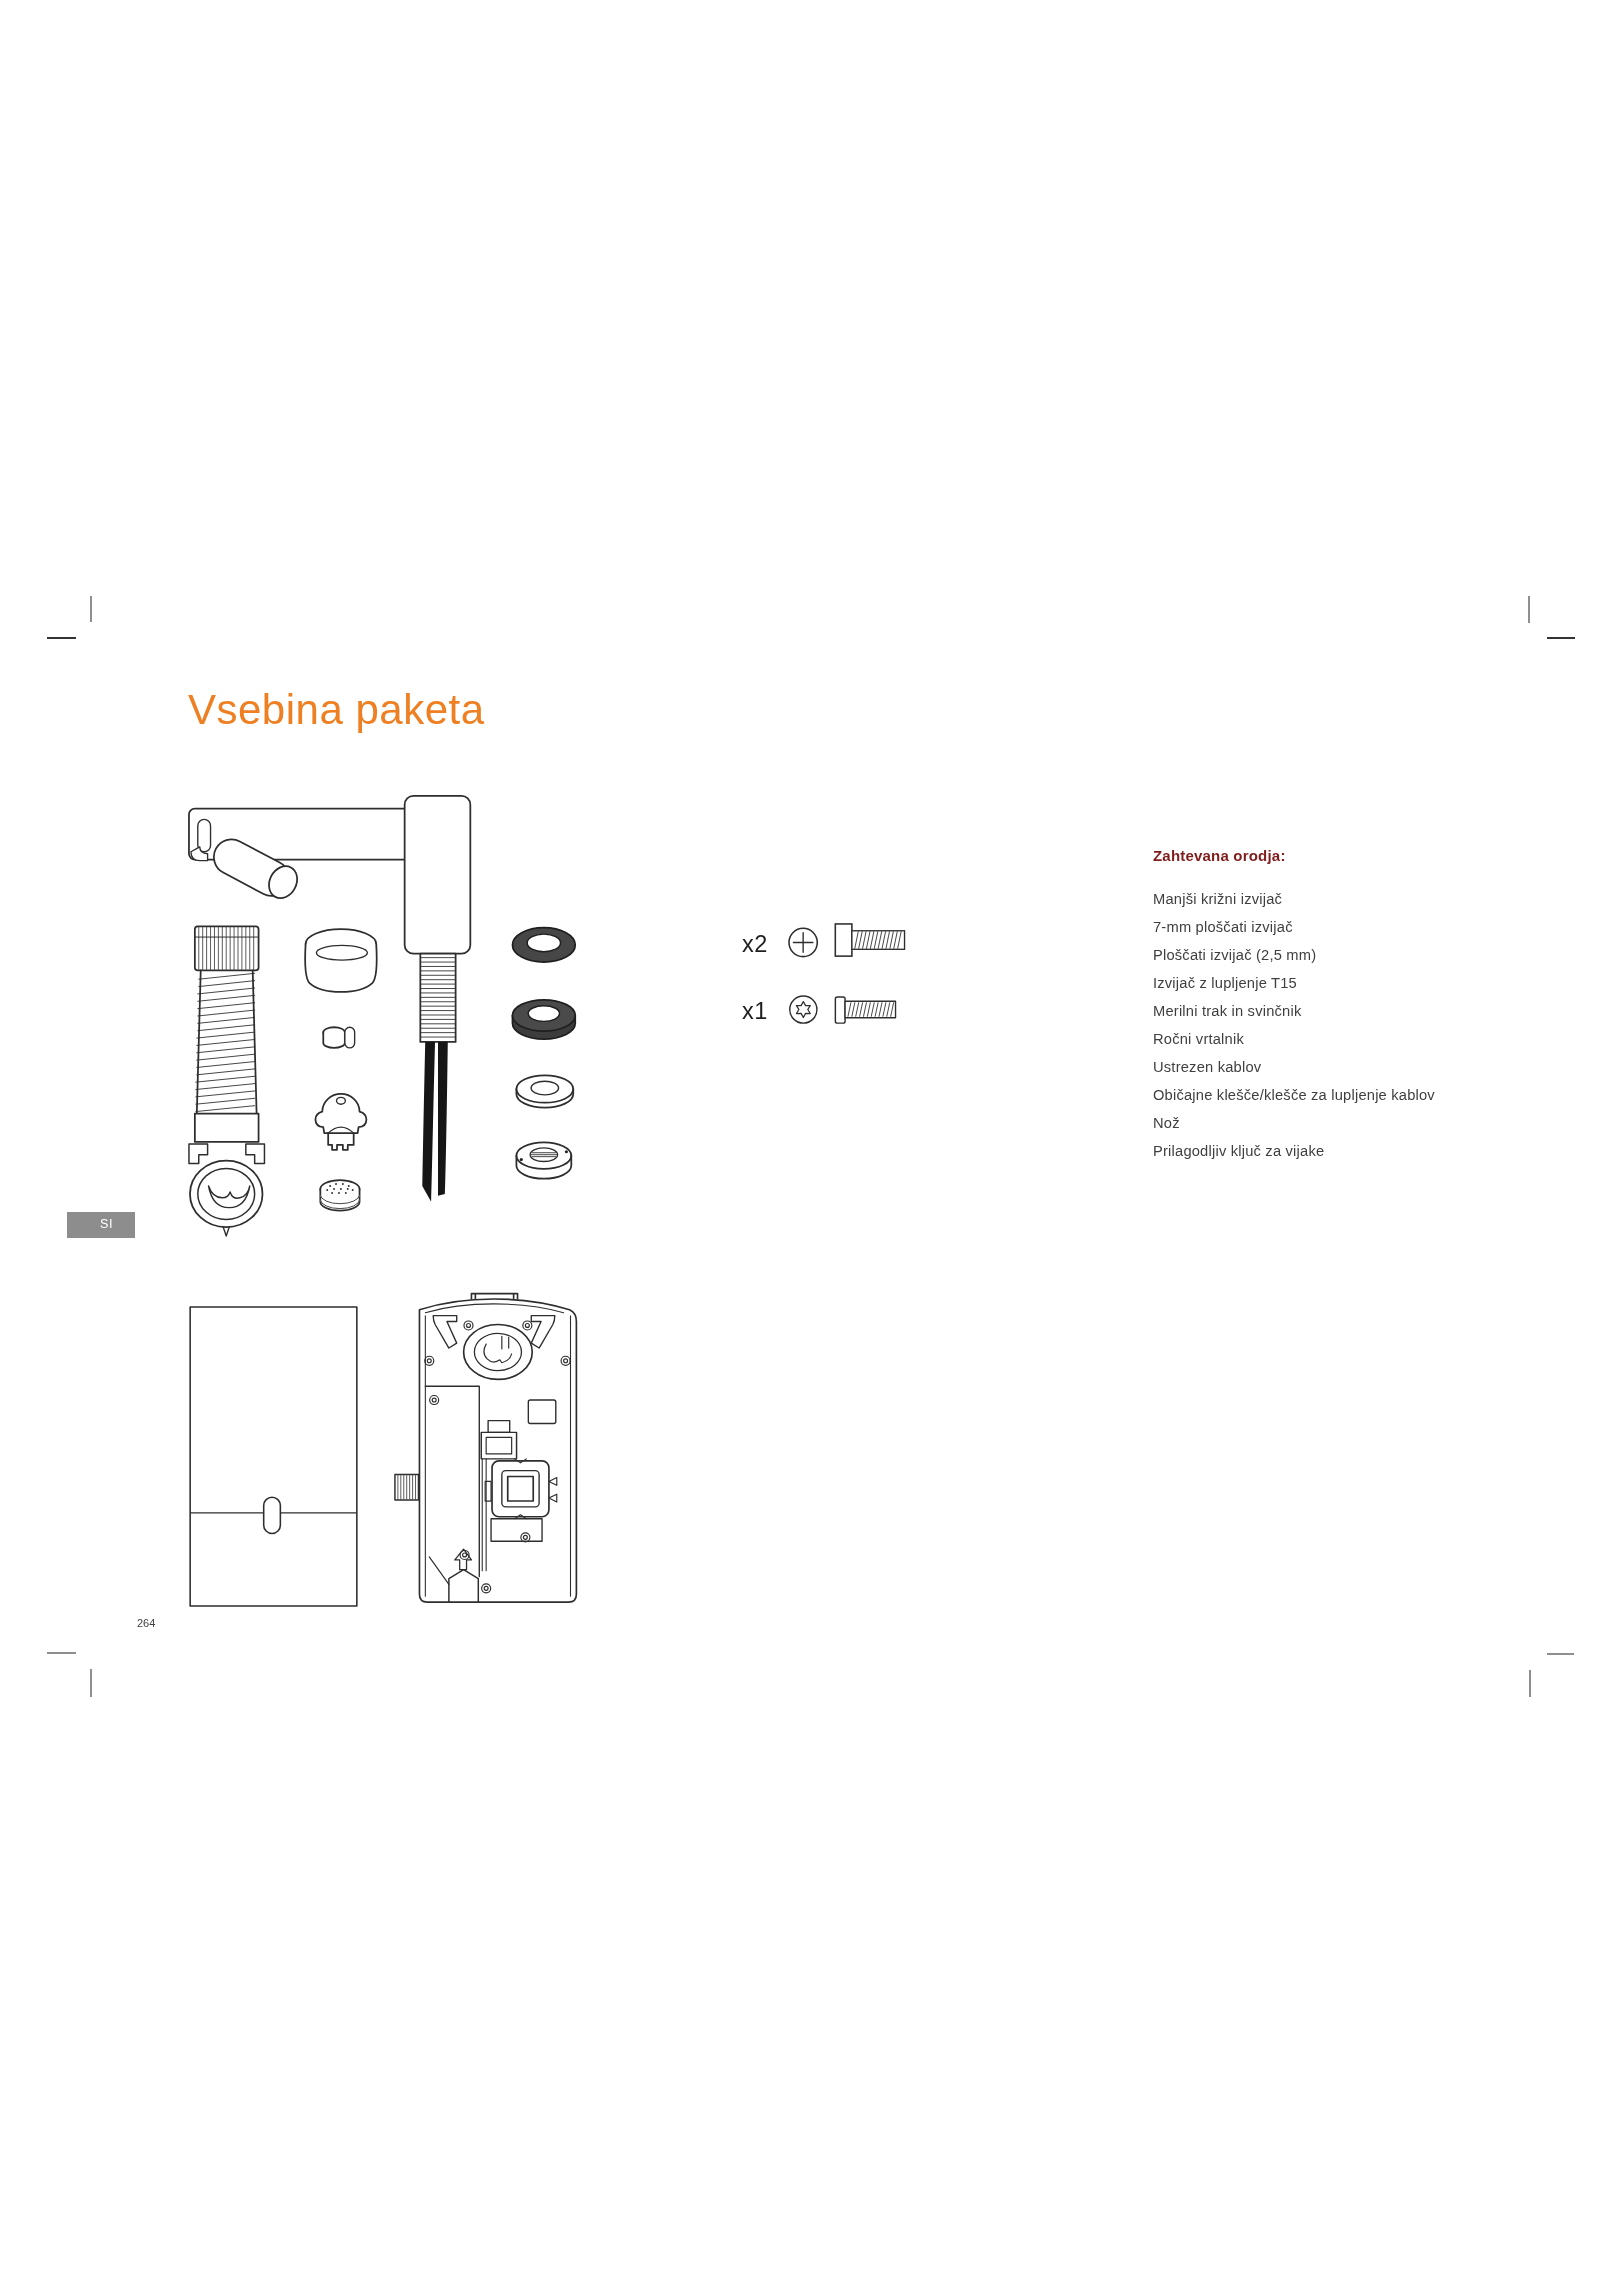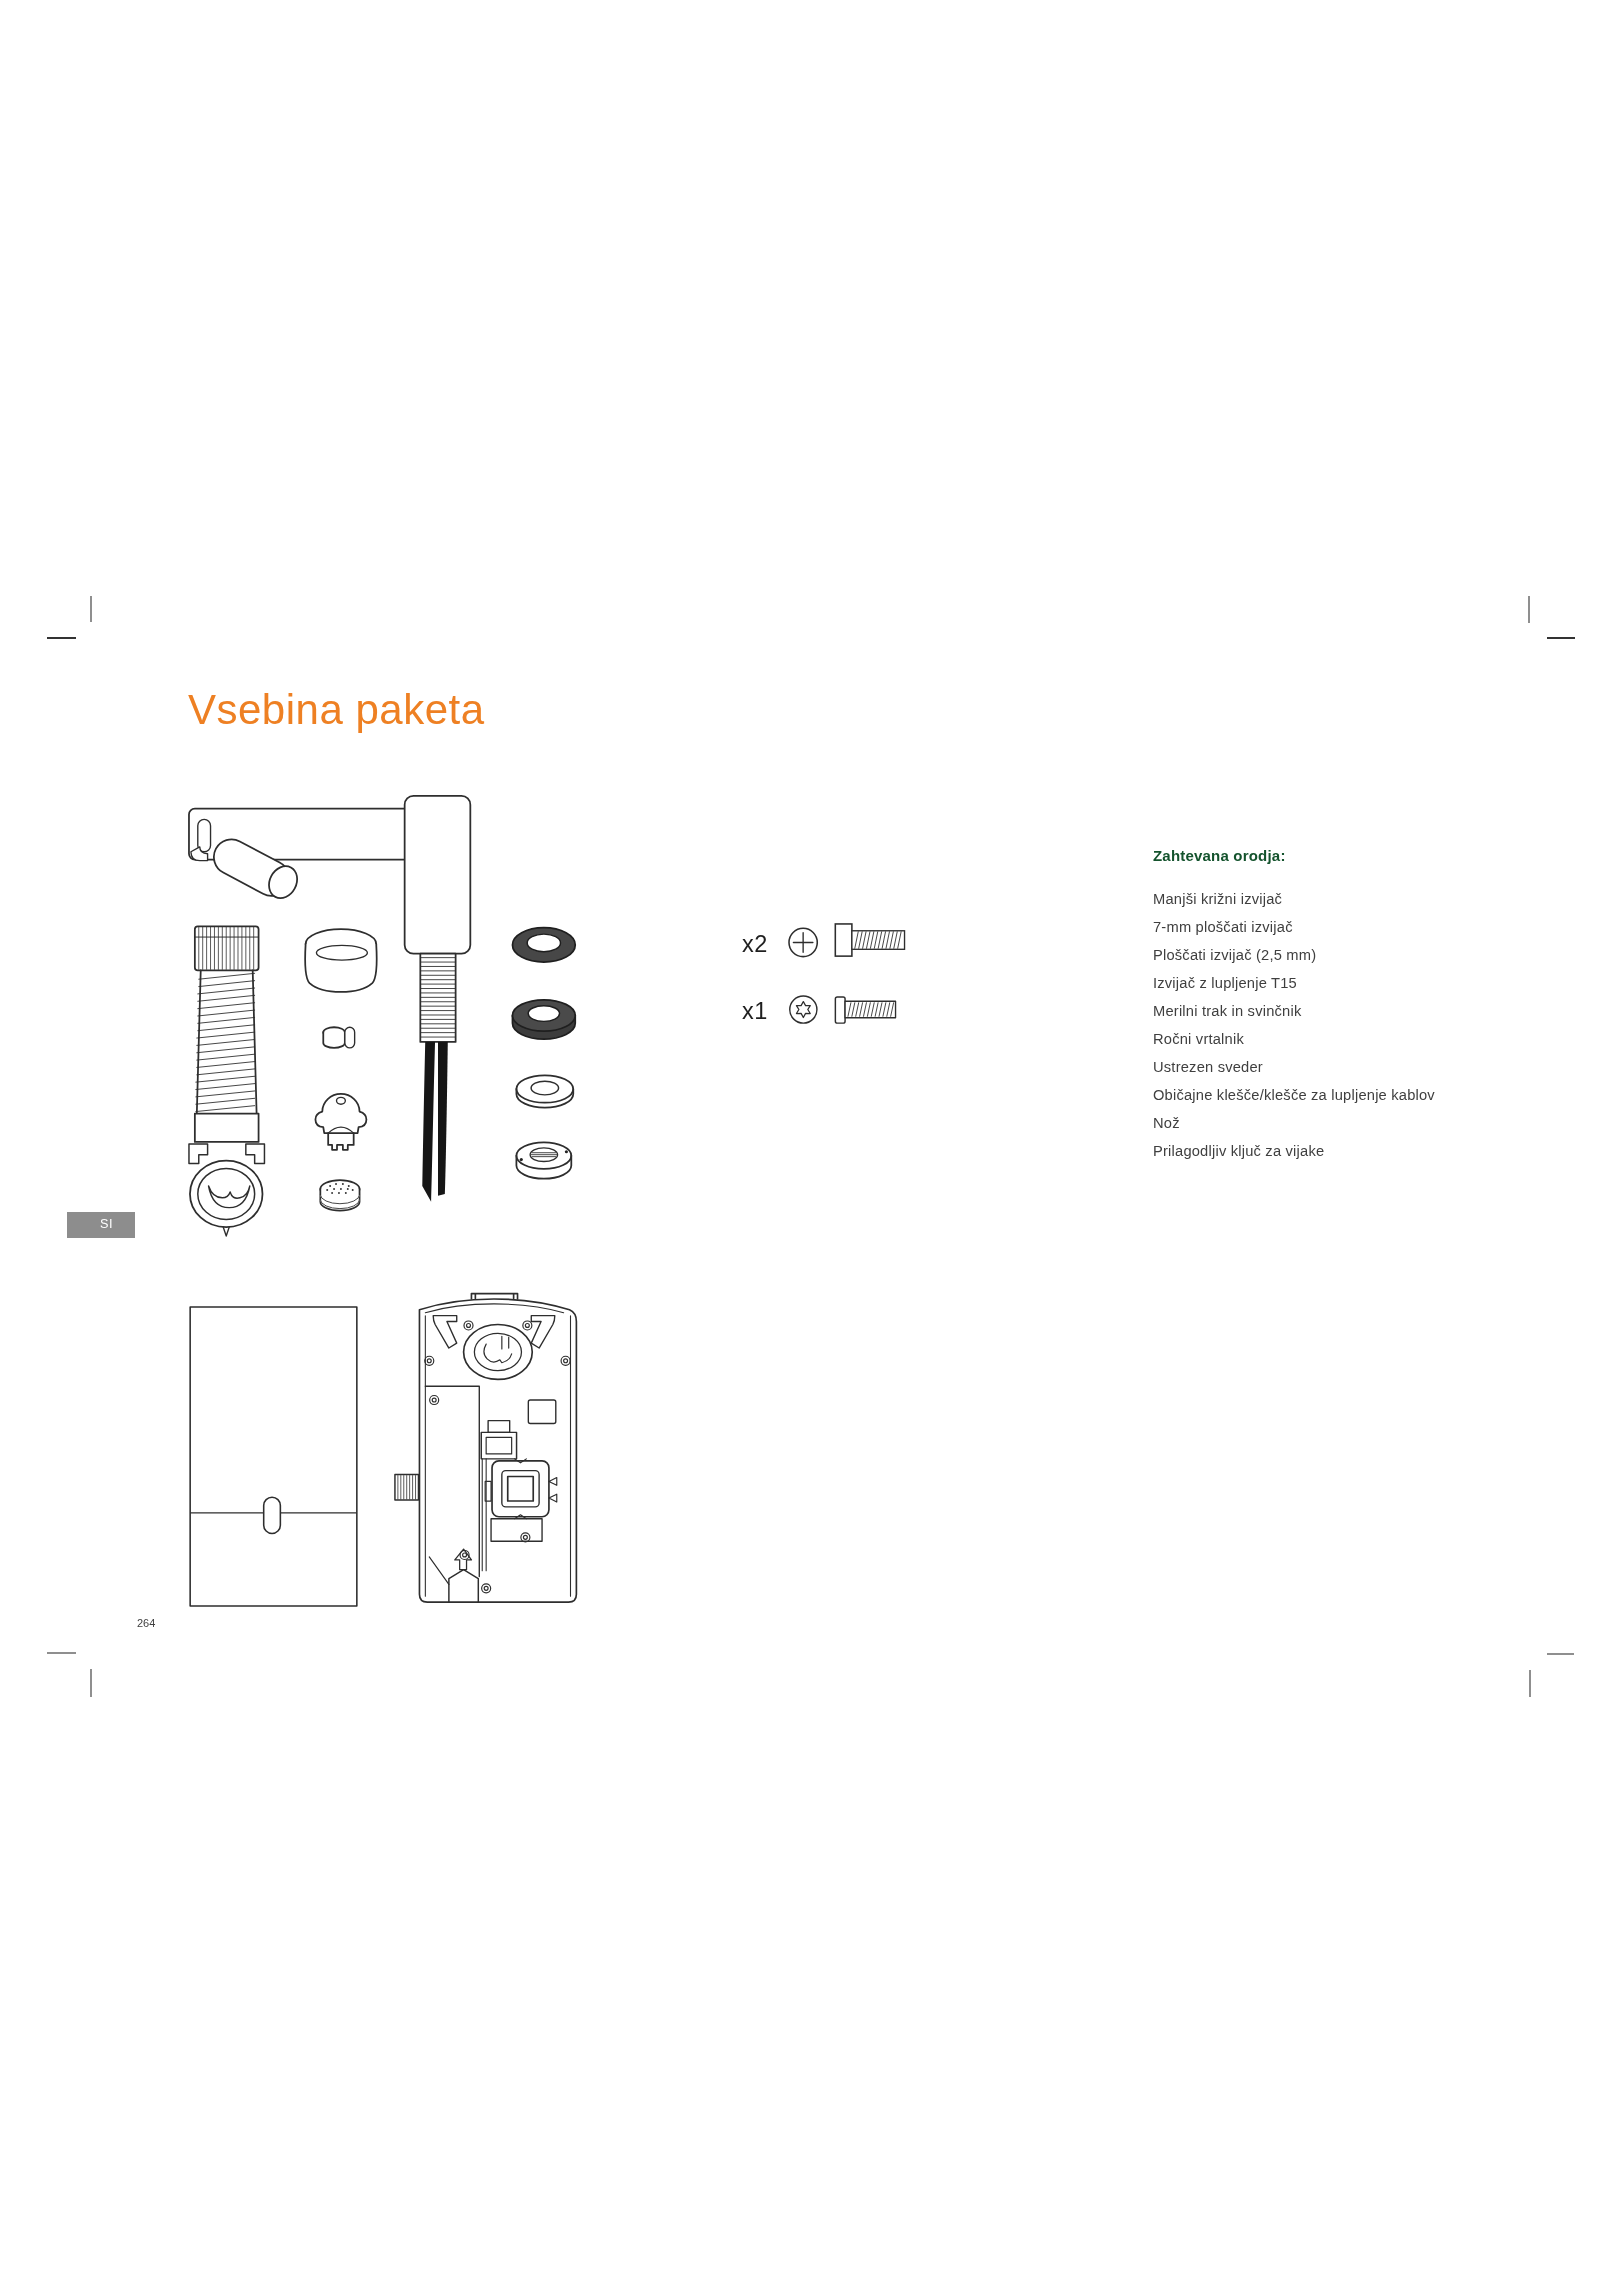"Zahtevana orodja:" .tools-heading { color: #14532d -> #7f1d1d }
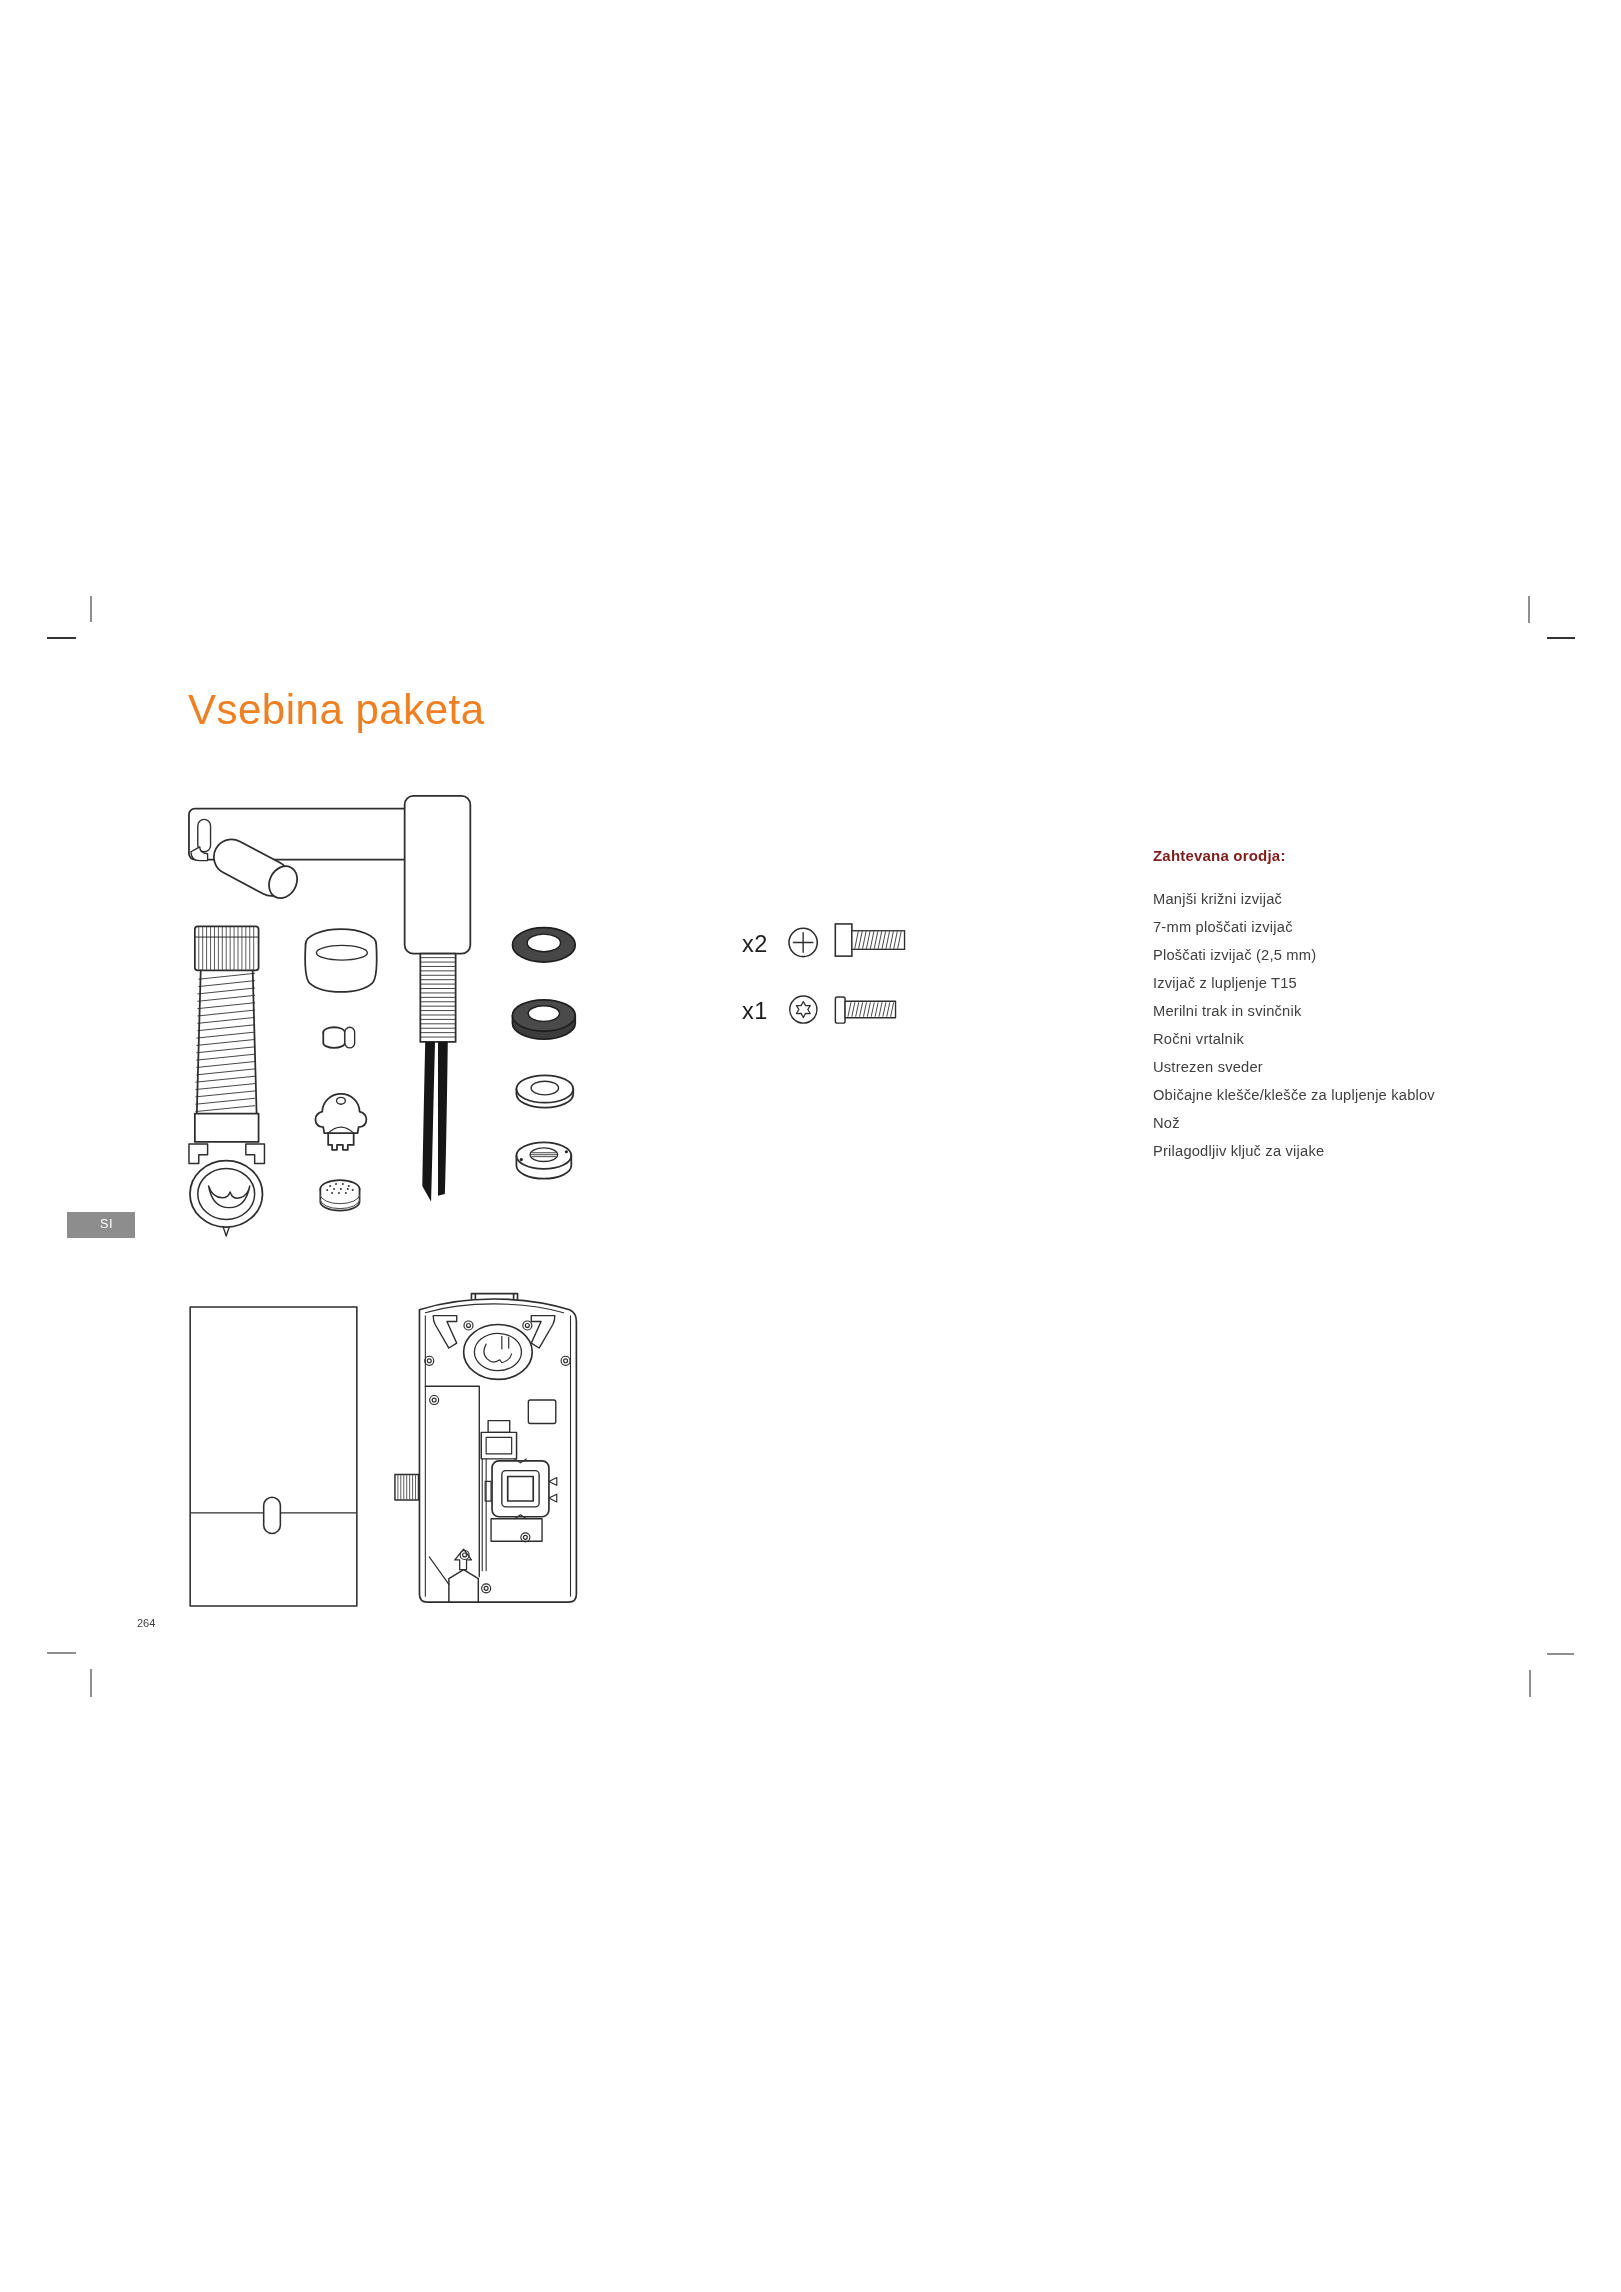"Ustrezen sveder" div.tool-item { text: sveder -> kablov }
